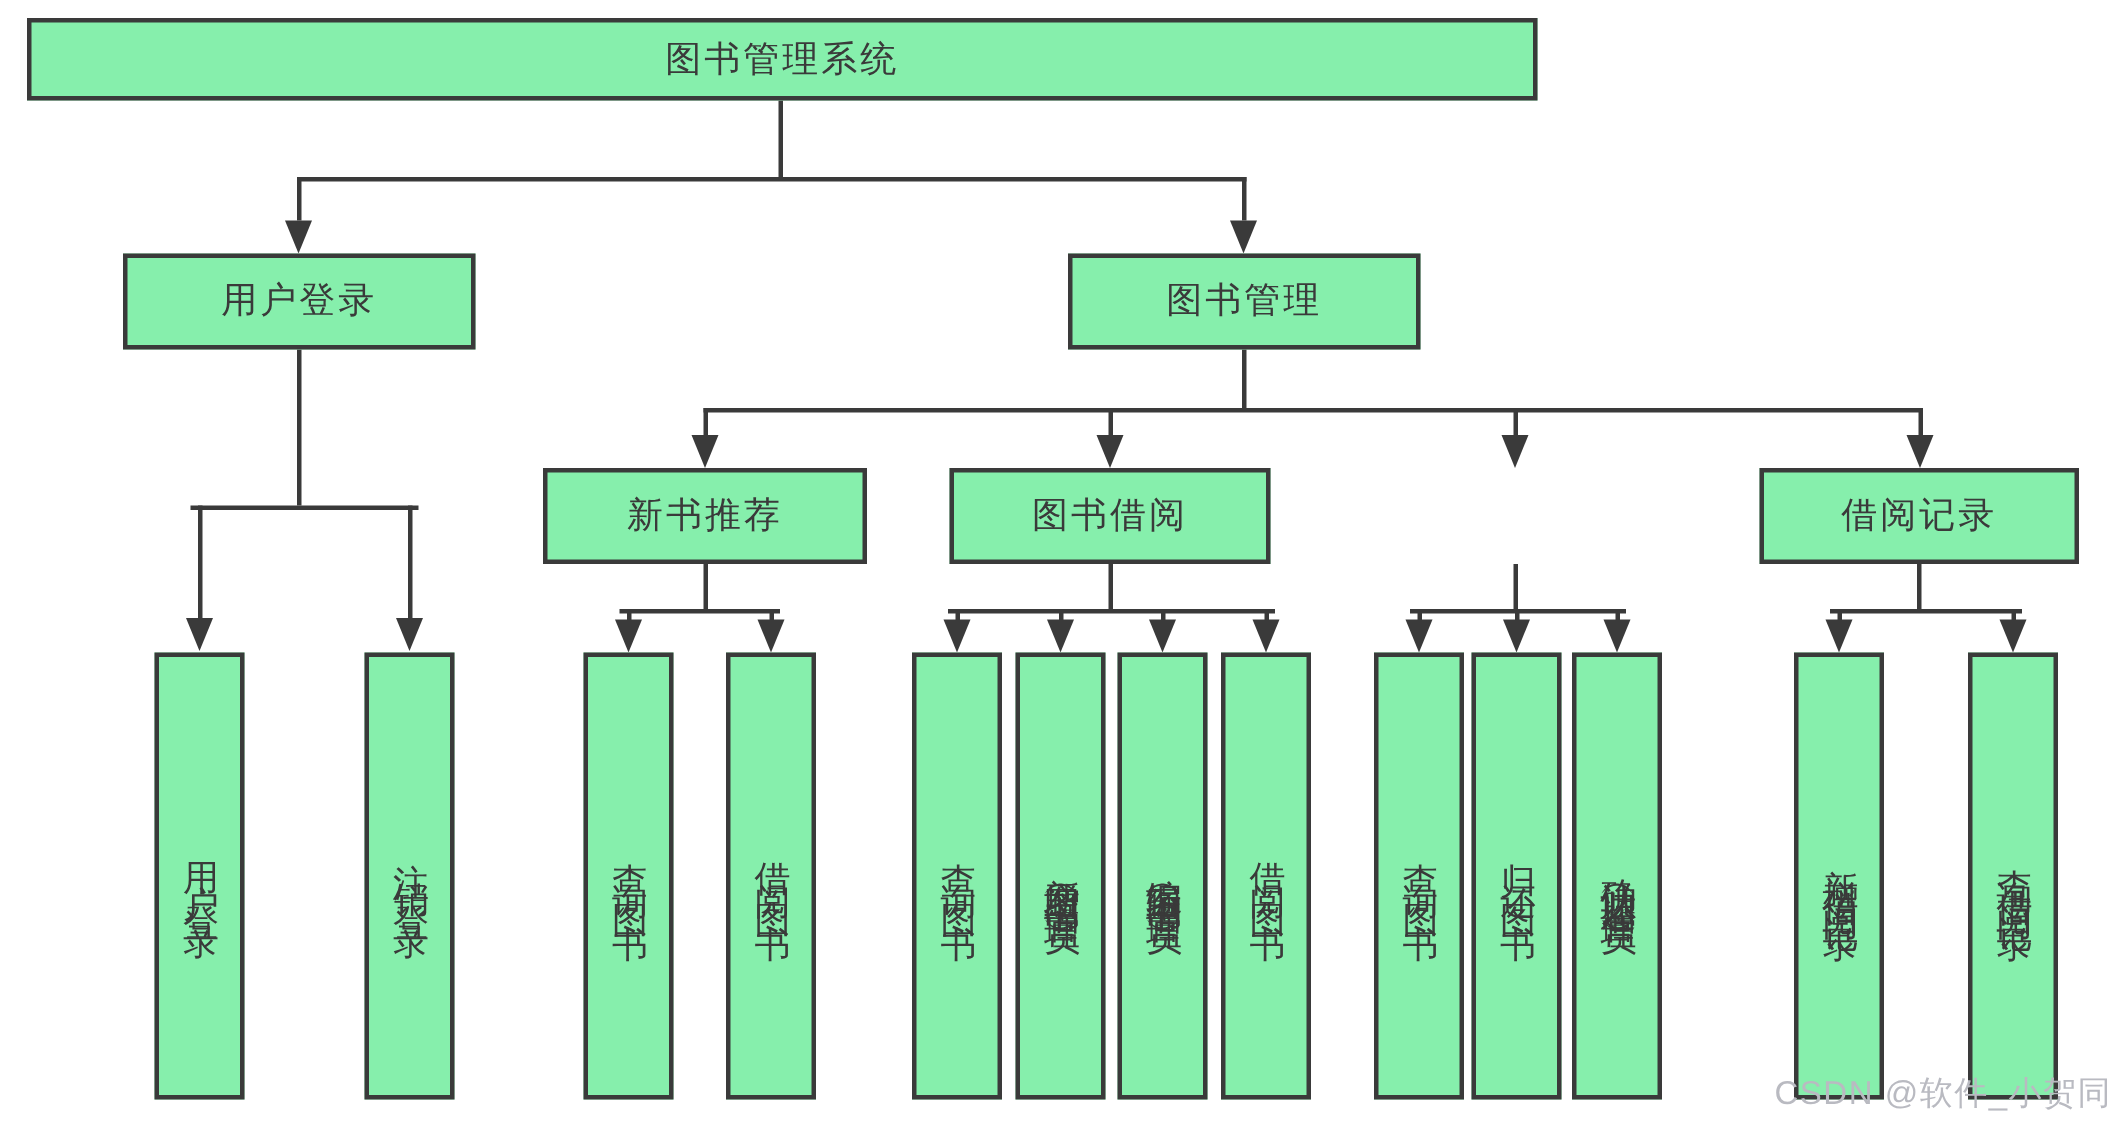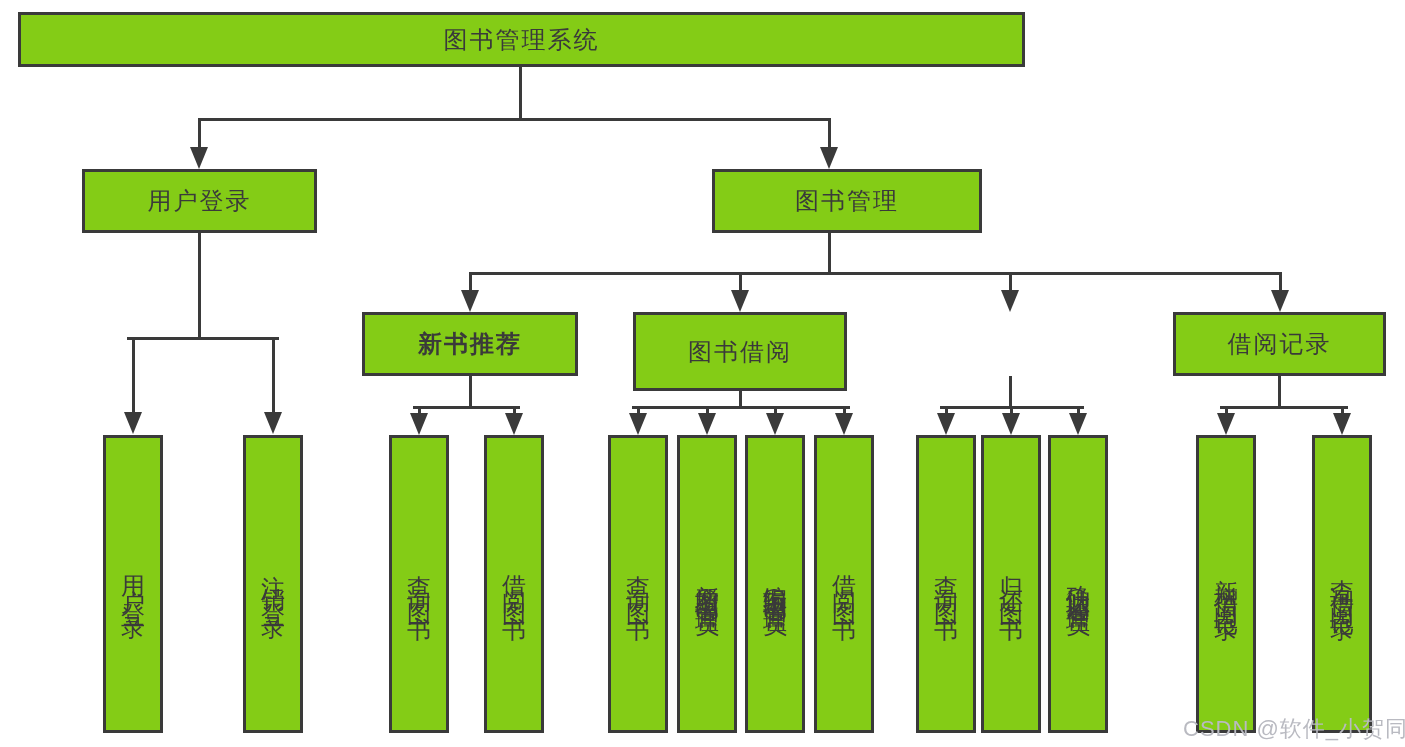"图书管理系统" .box { background: #84cc16 -> #86efac }
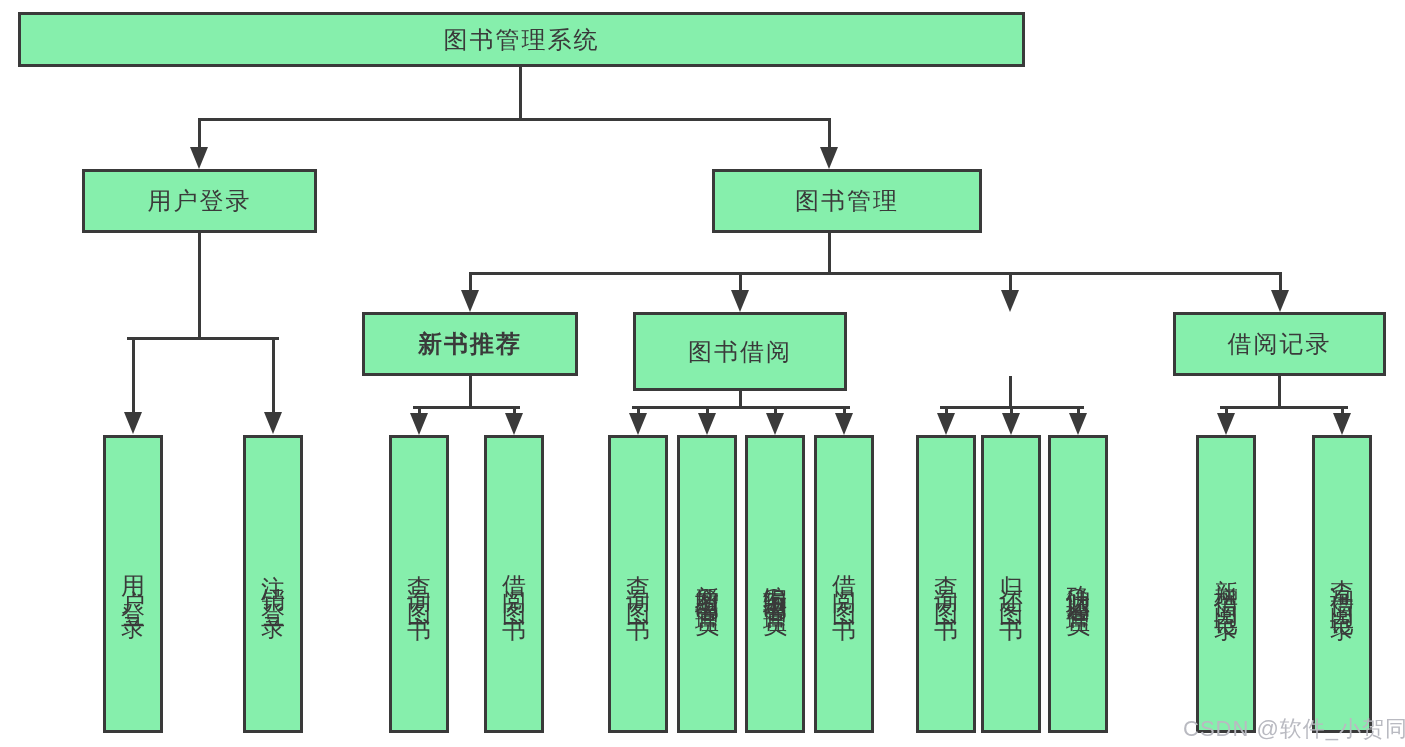"图书管理" div.box { width: 270px -> 235px }
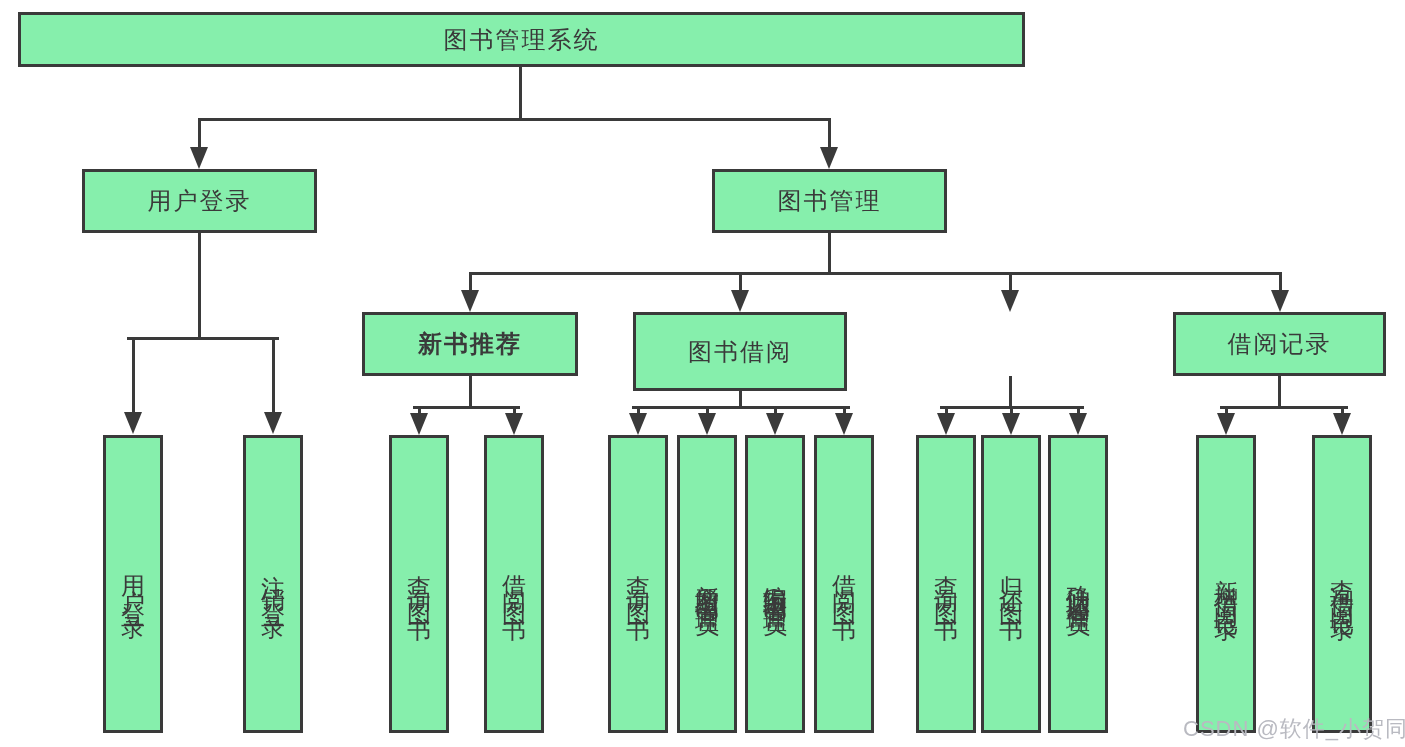"新书推荐" div.box { font-weight: bold -> none }
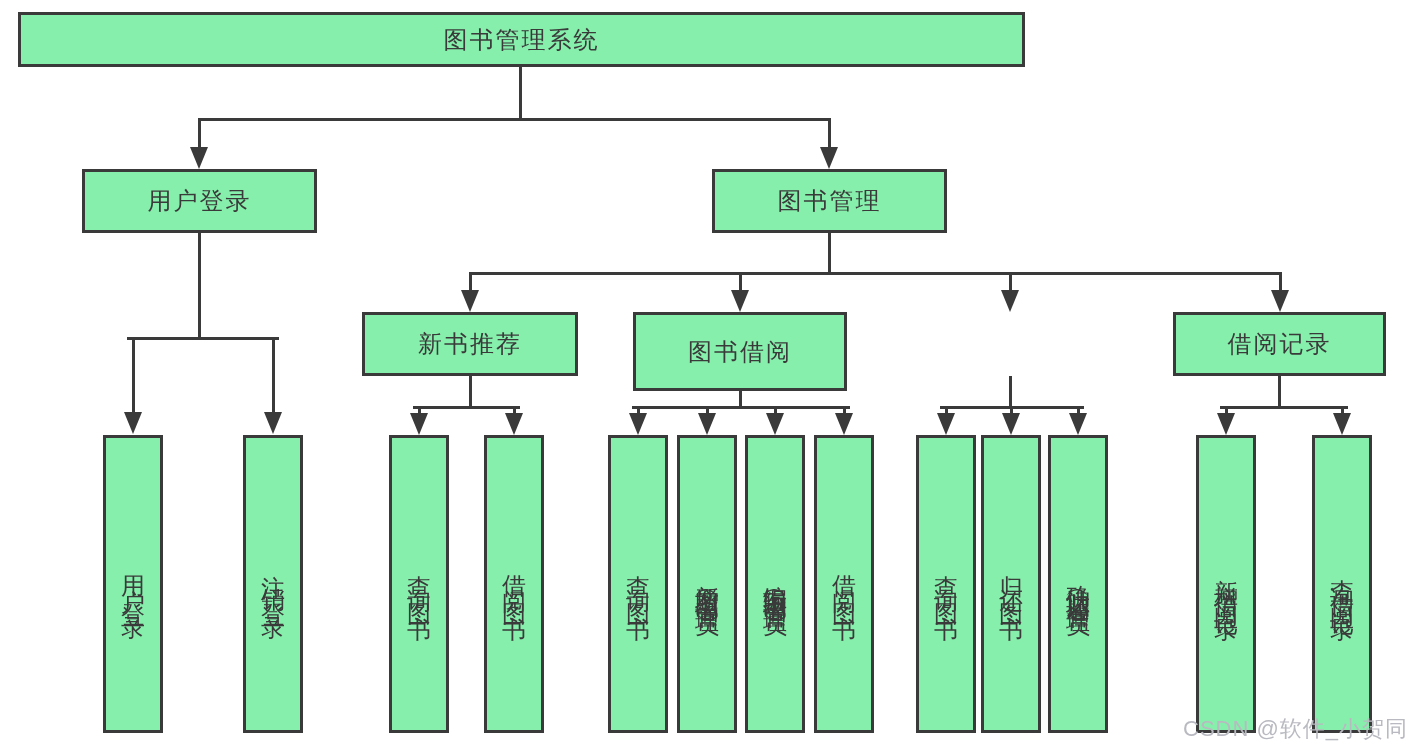"图书借阅" div.box { height: 79px -> 64px }
